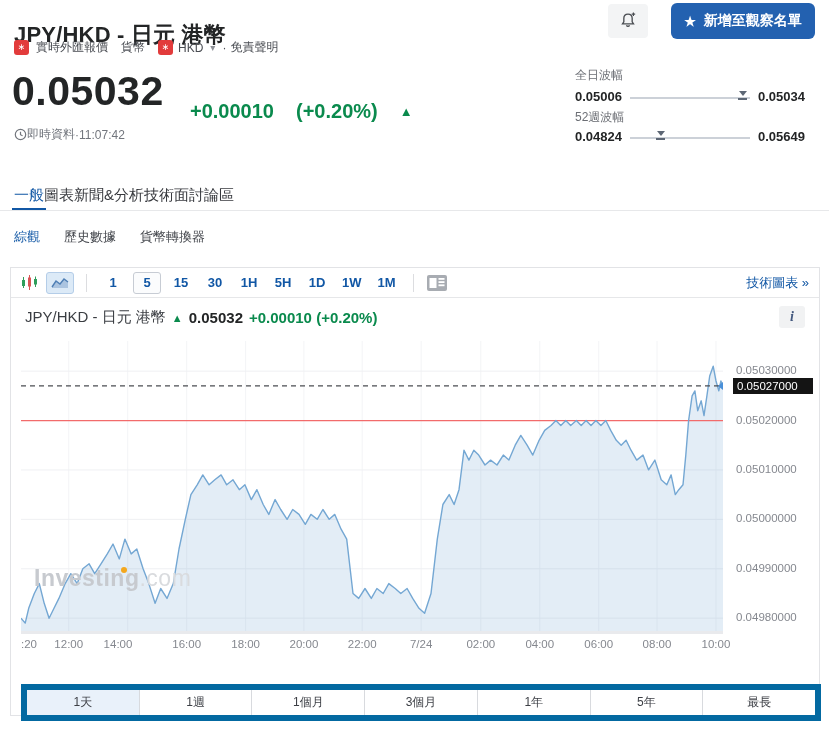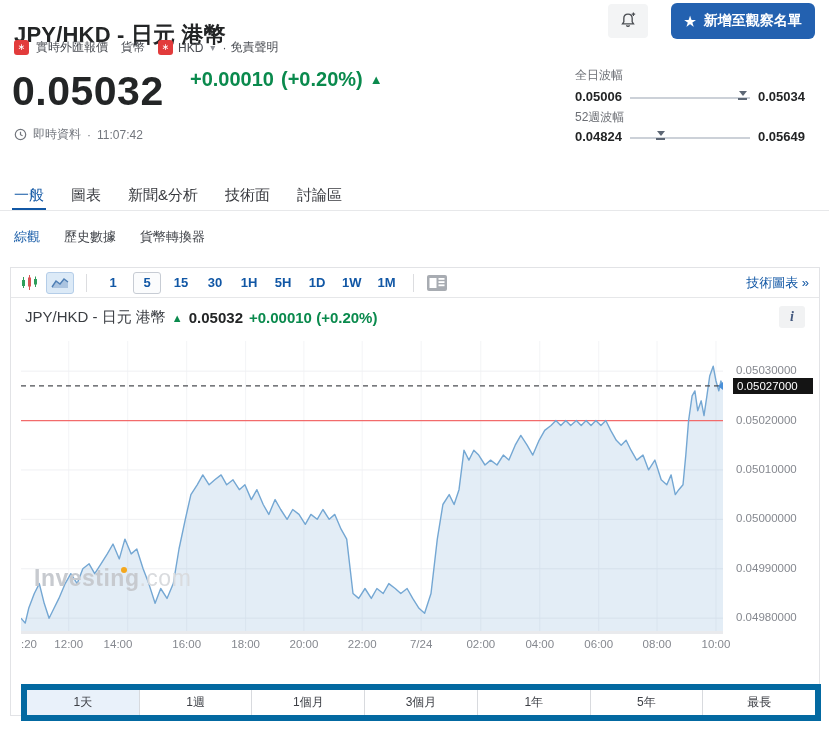"+0.00010" .change { gap: 7px -> 22px; top: 68px -> 100px }
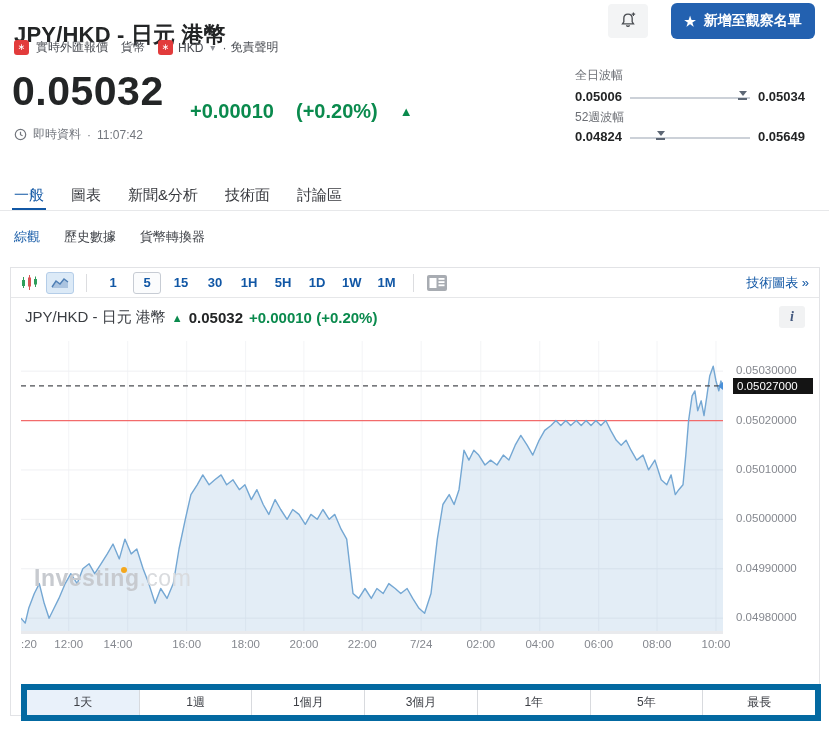"即時資料" .rt-row { gap: 6px -> none }
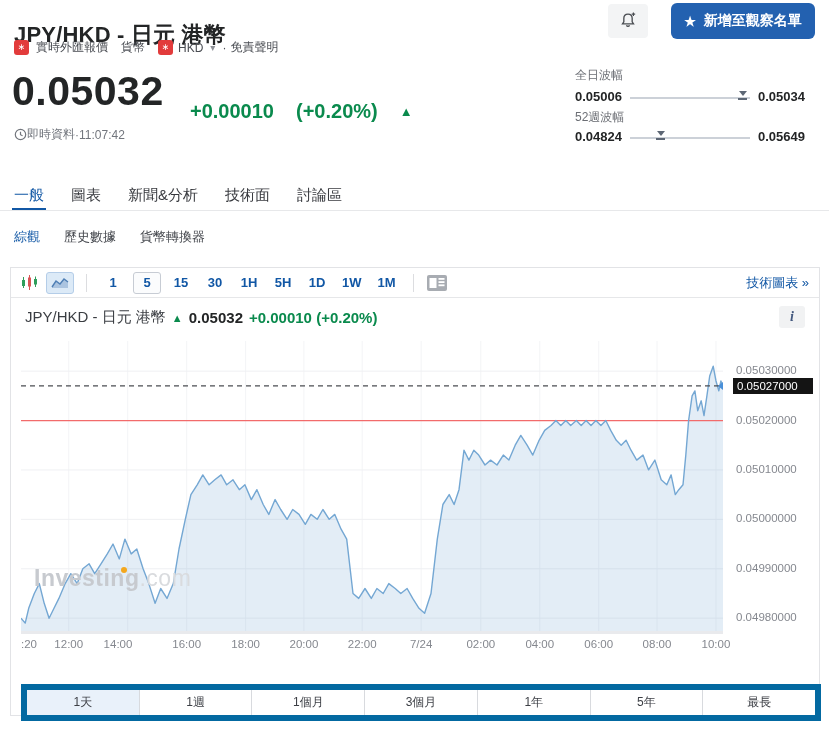"一般" .main-tabs { gap: 27px -> none }
